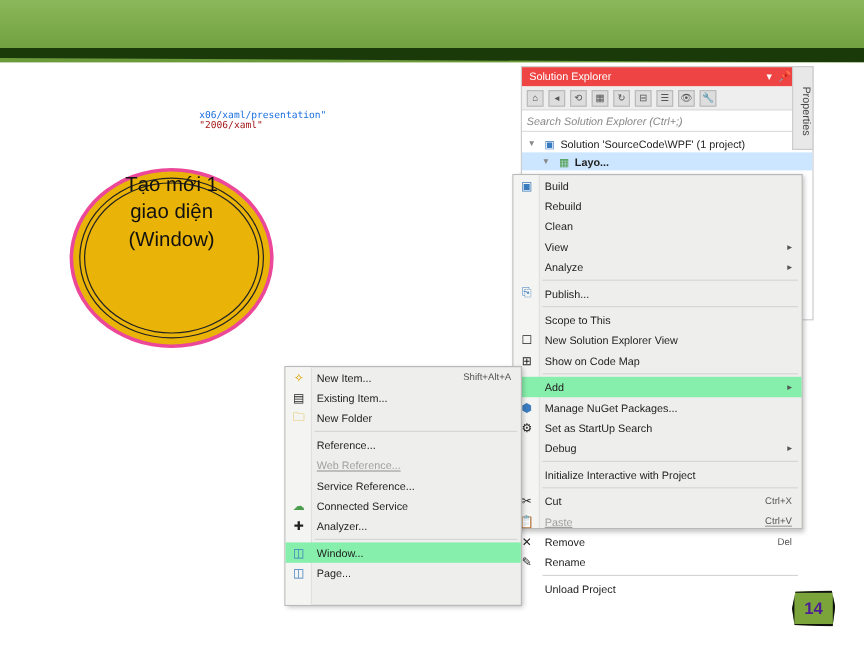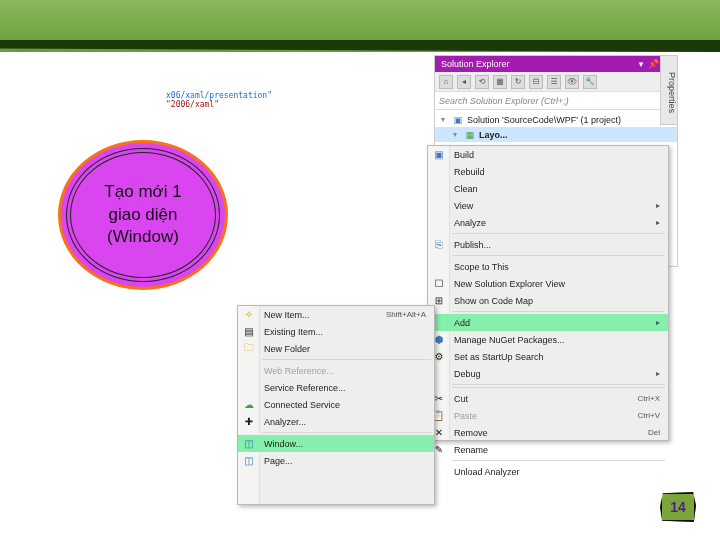"Solution Explorer" .se-title { background: #a21caf -> #ef4444 }
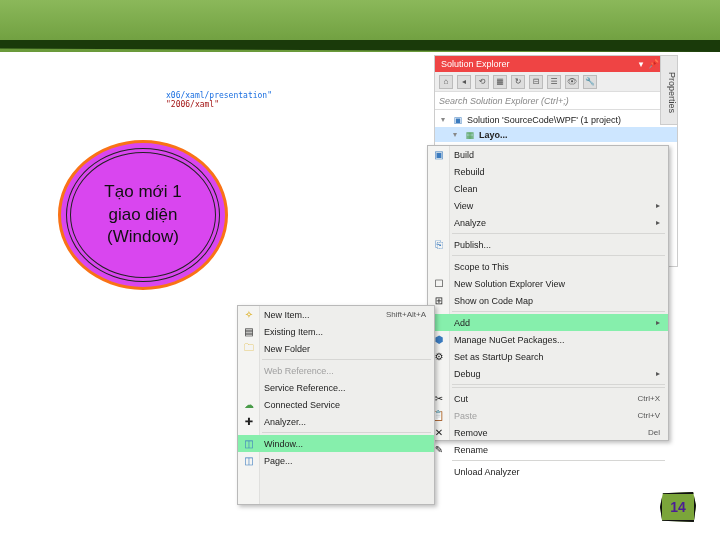"Tạo mới 1" .oval-callout { align-items: center -> none; background: #d946ef -> #eab308; border: 3px solid #f97316 -> 3px solid #ec4899 }
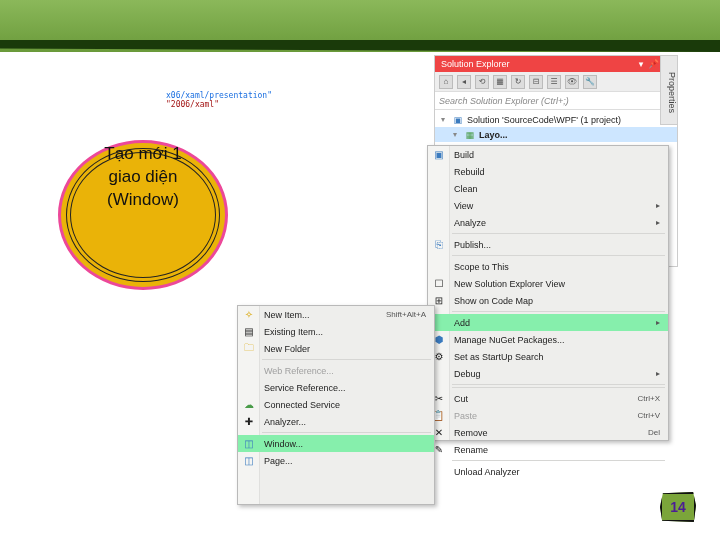"Reference..." div.ctx-row { html: none -> <div> <span>Reference...</span> </div> }
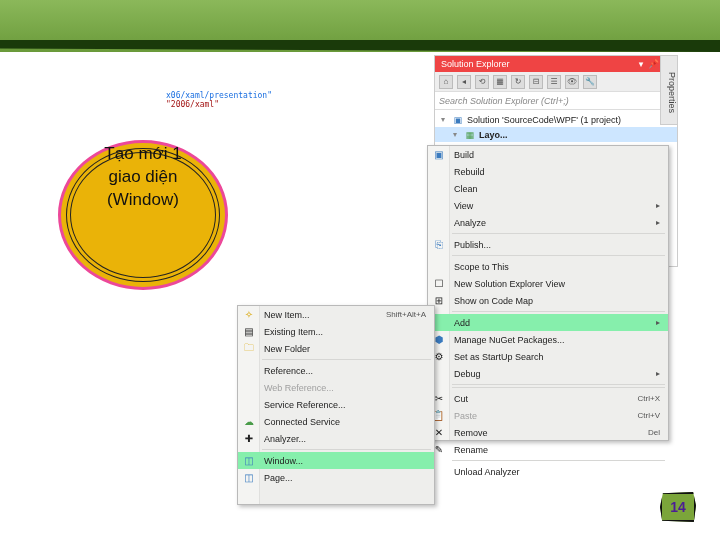"Web Reference..." .ctx-row.dis { text-decoration: none -> underline }
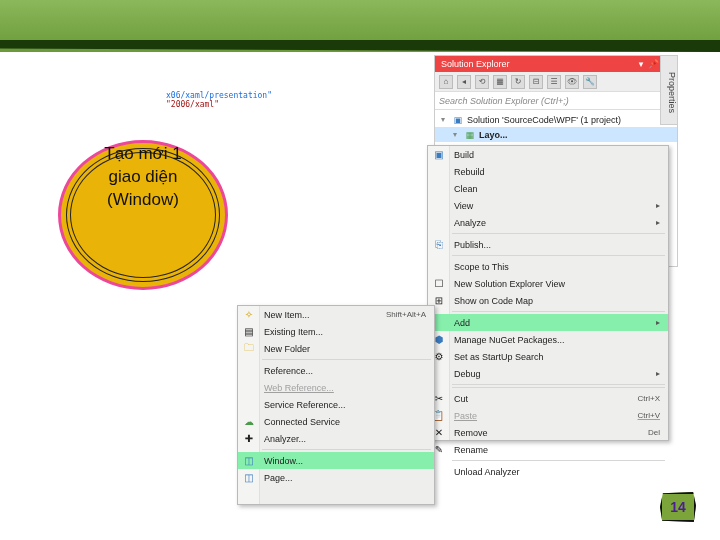"Initialize Interactive with Project" div.ctx-row { html: none -> <div> <span>Initialize Interactive with Project</span> </div> }
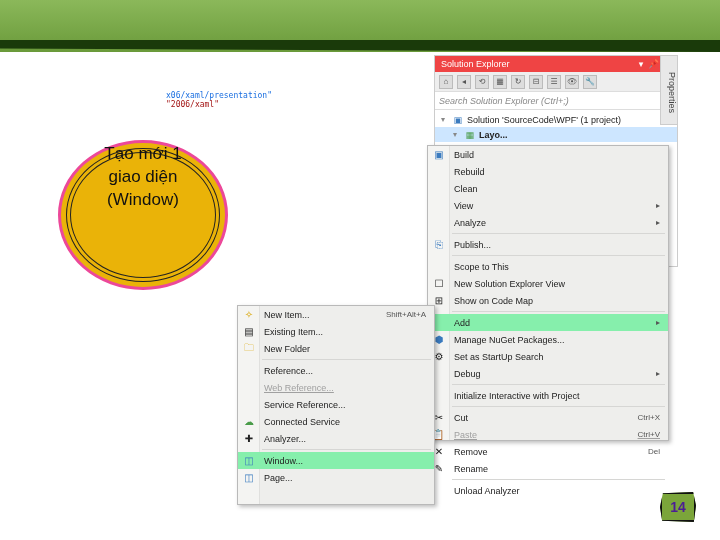"Unload Analyzer" span { text: Analyzer -> Project }
